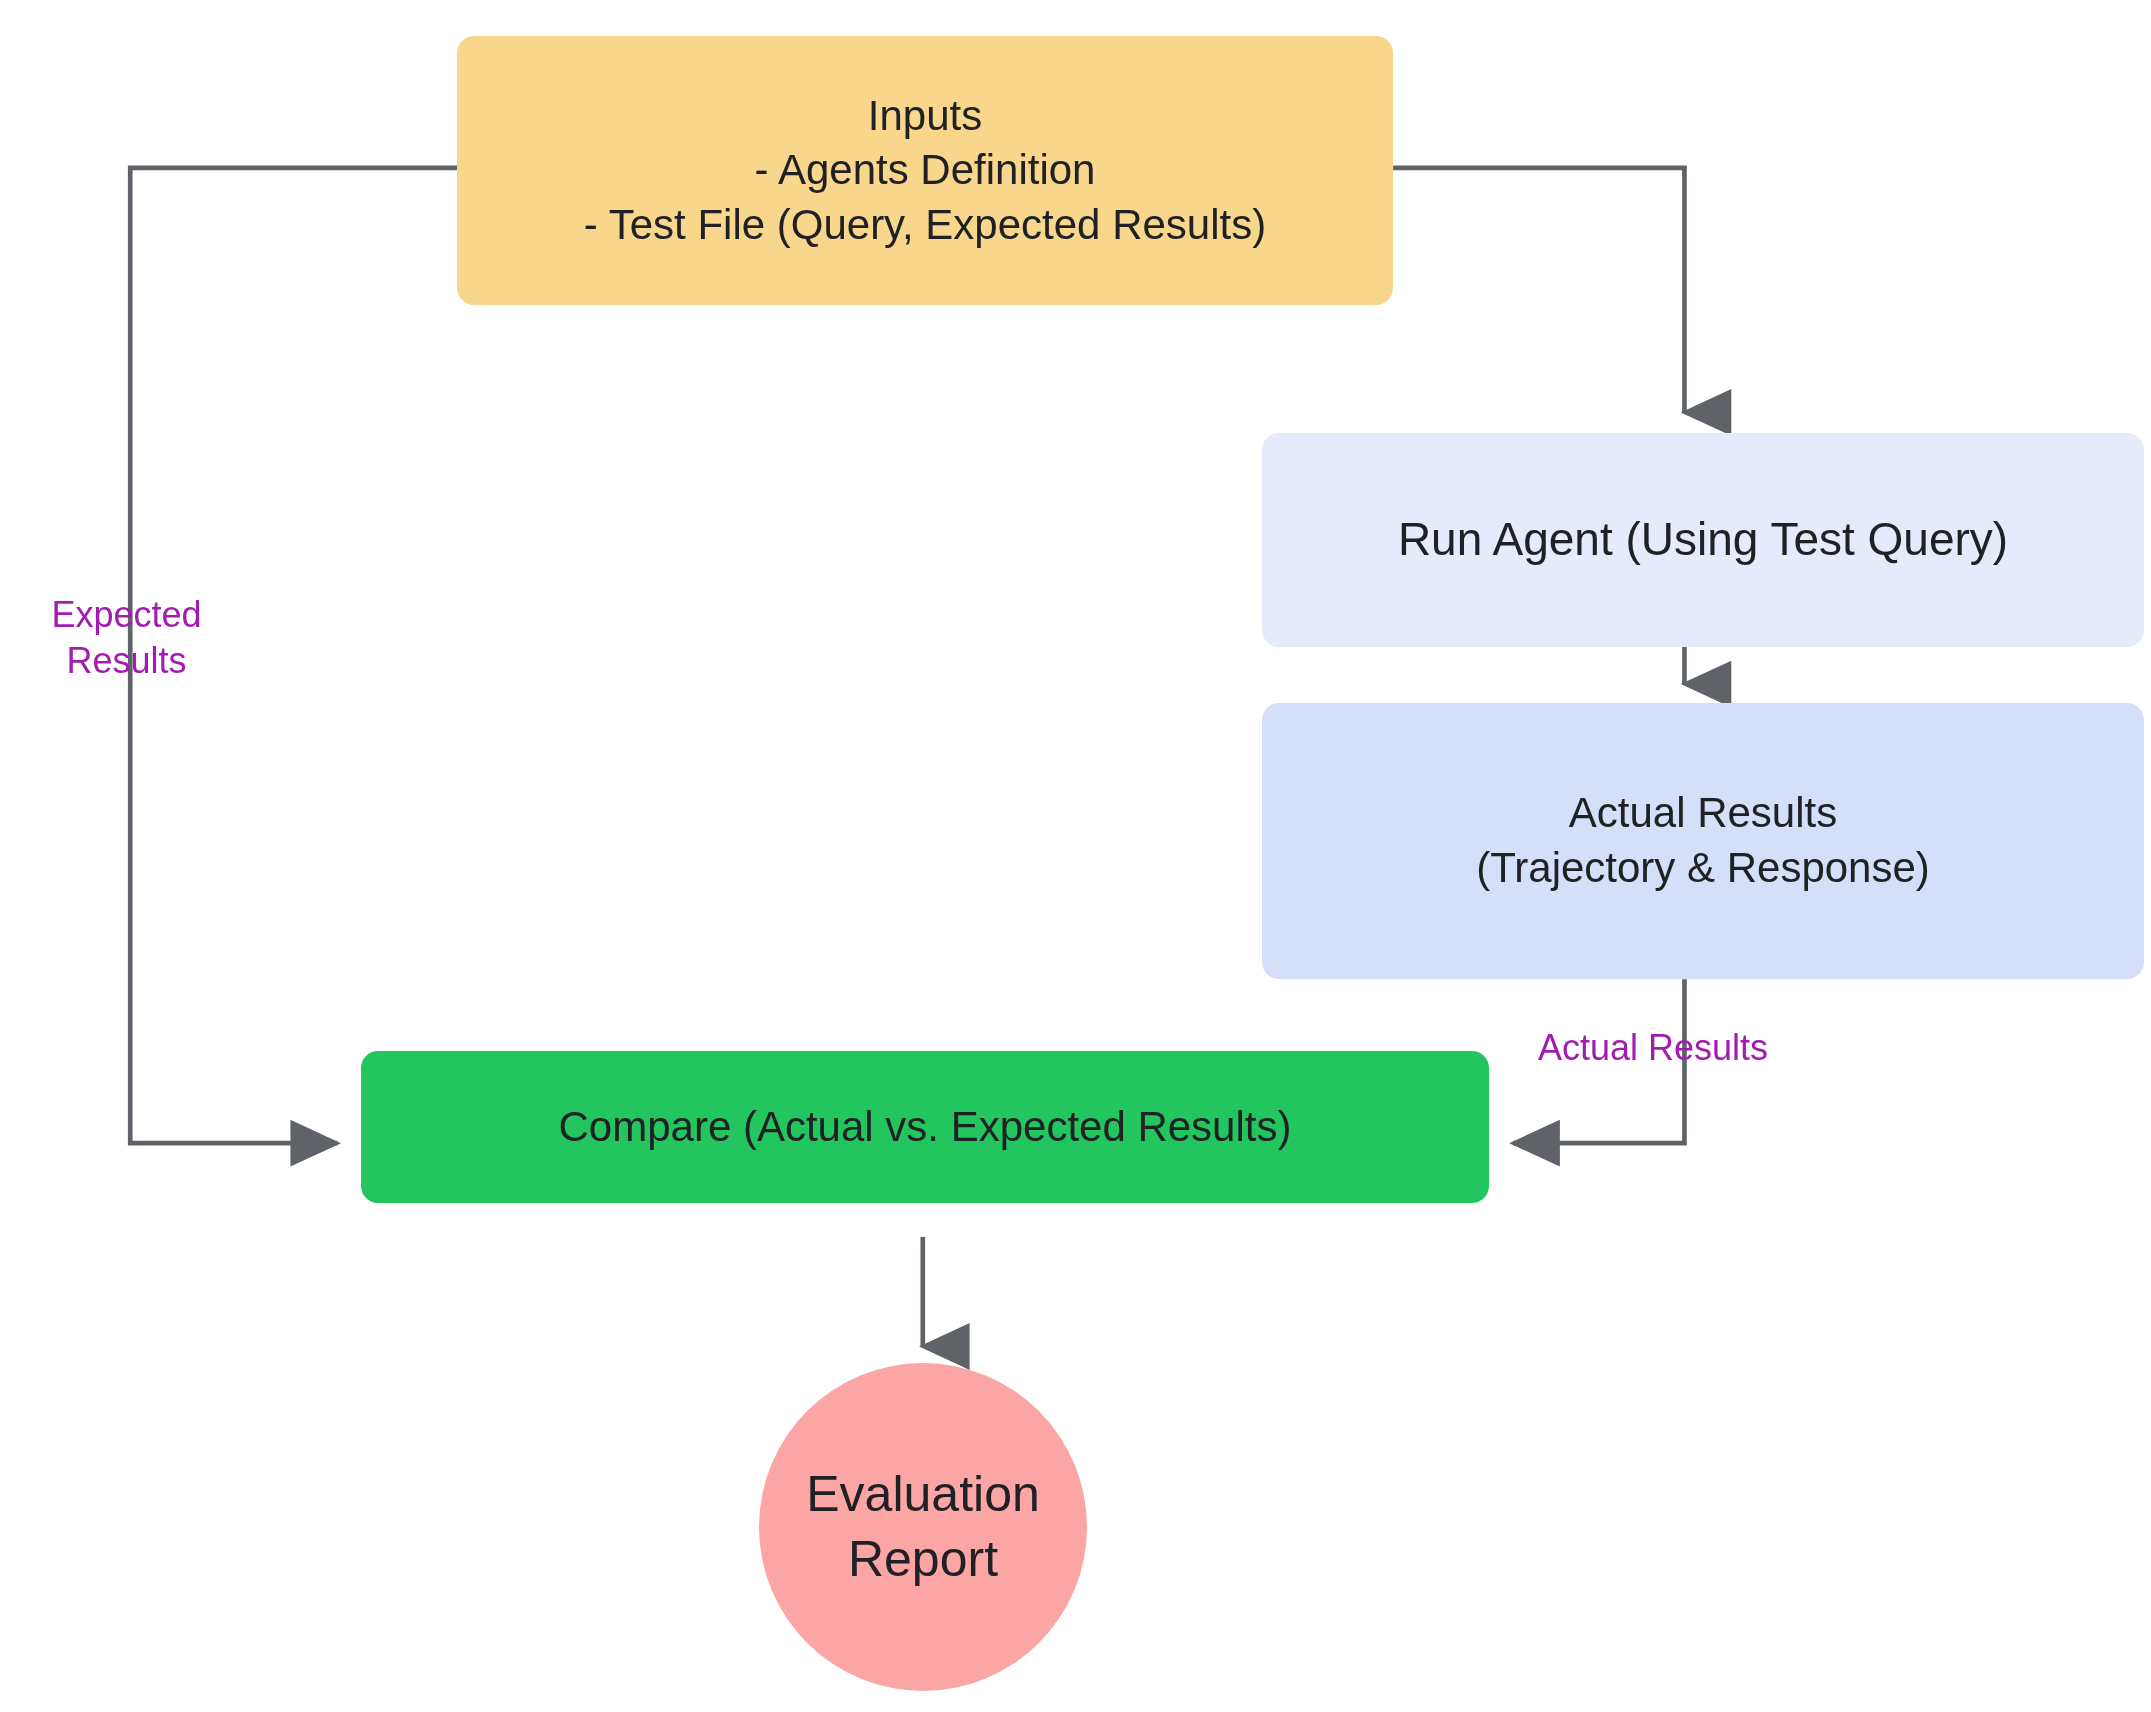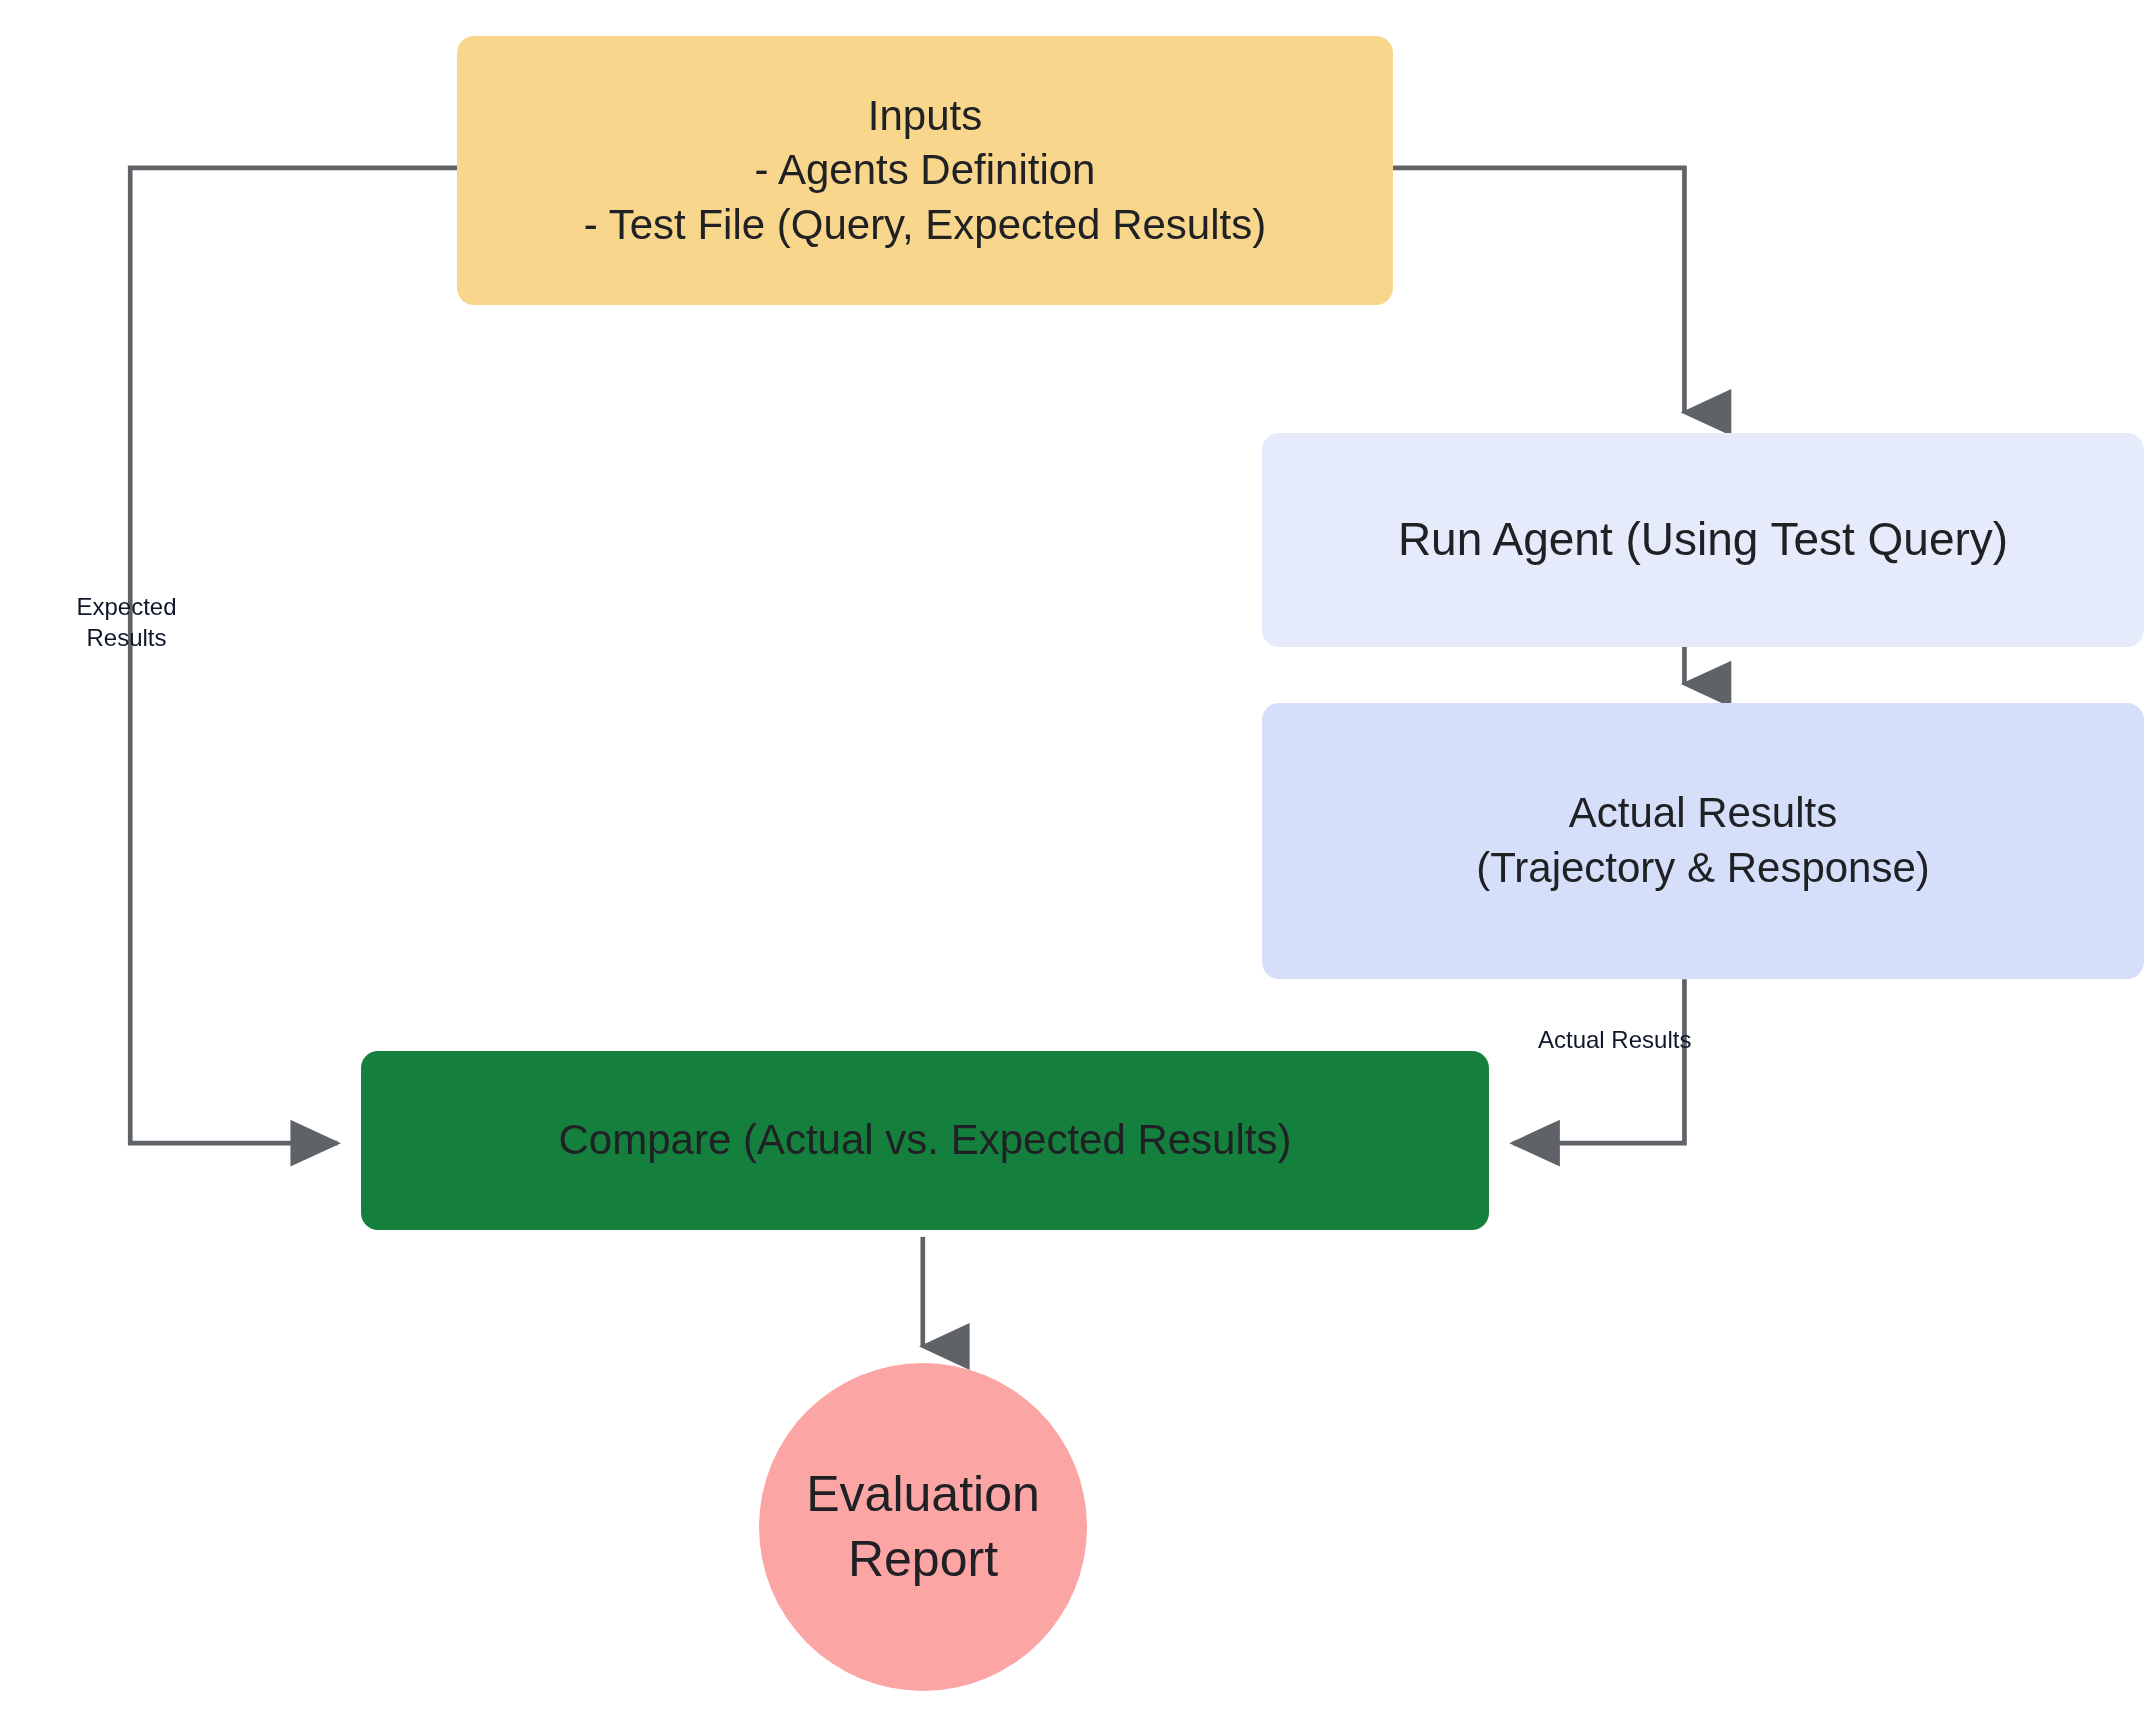"Expected" .edge-label { color: #0f172a -> #a21caf; font-size: 24px -> 36px }
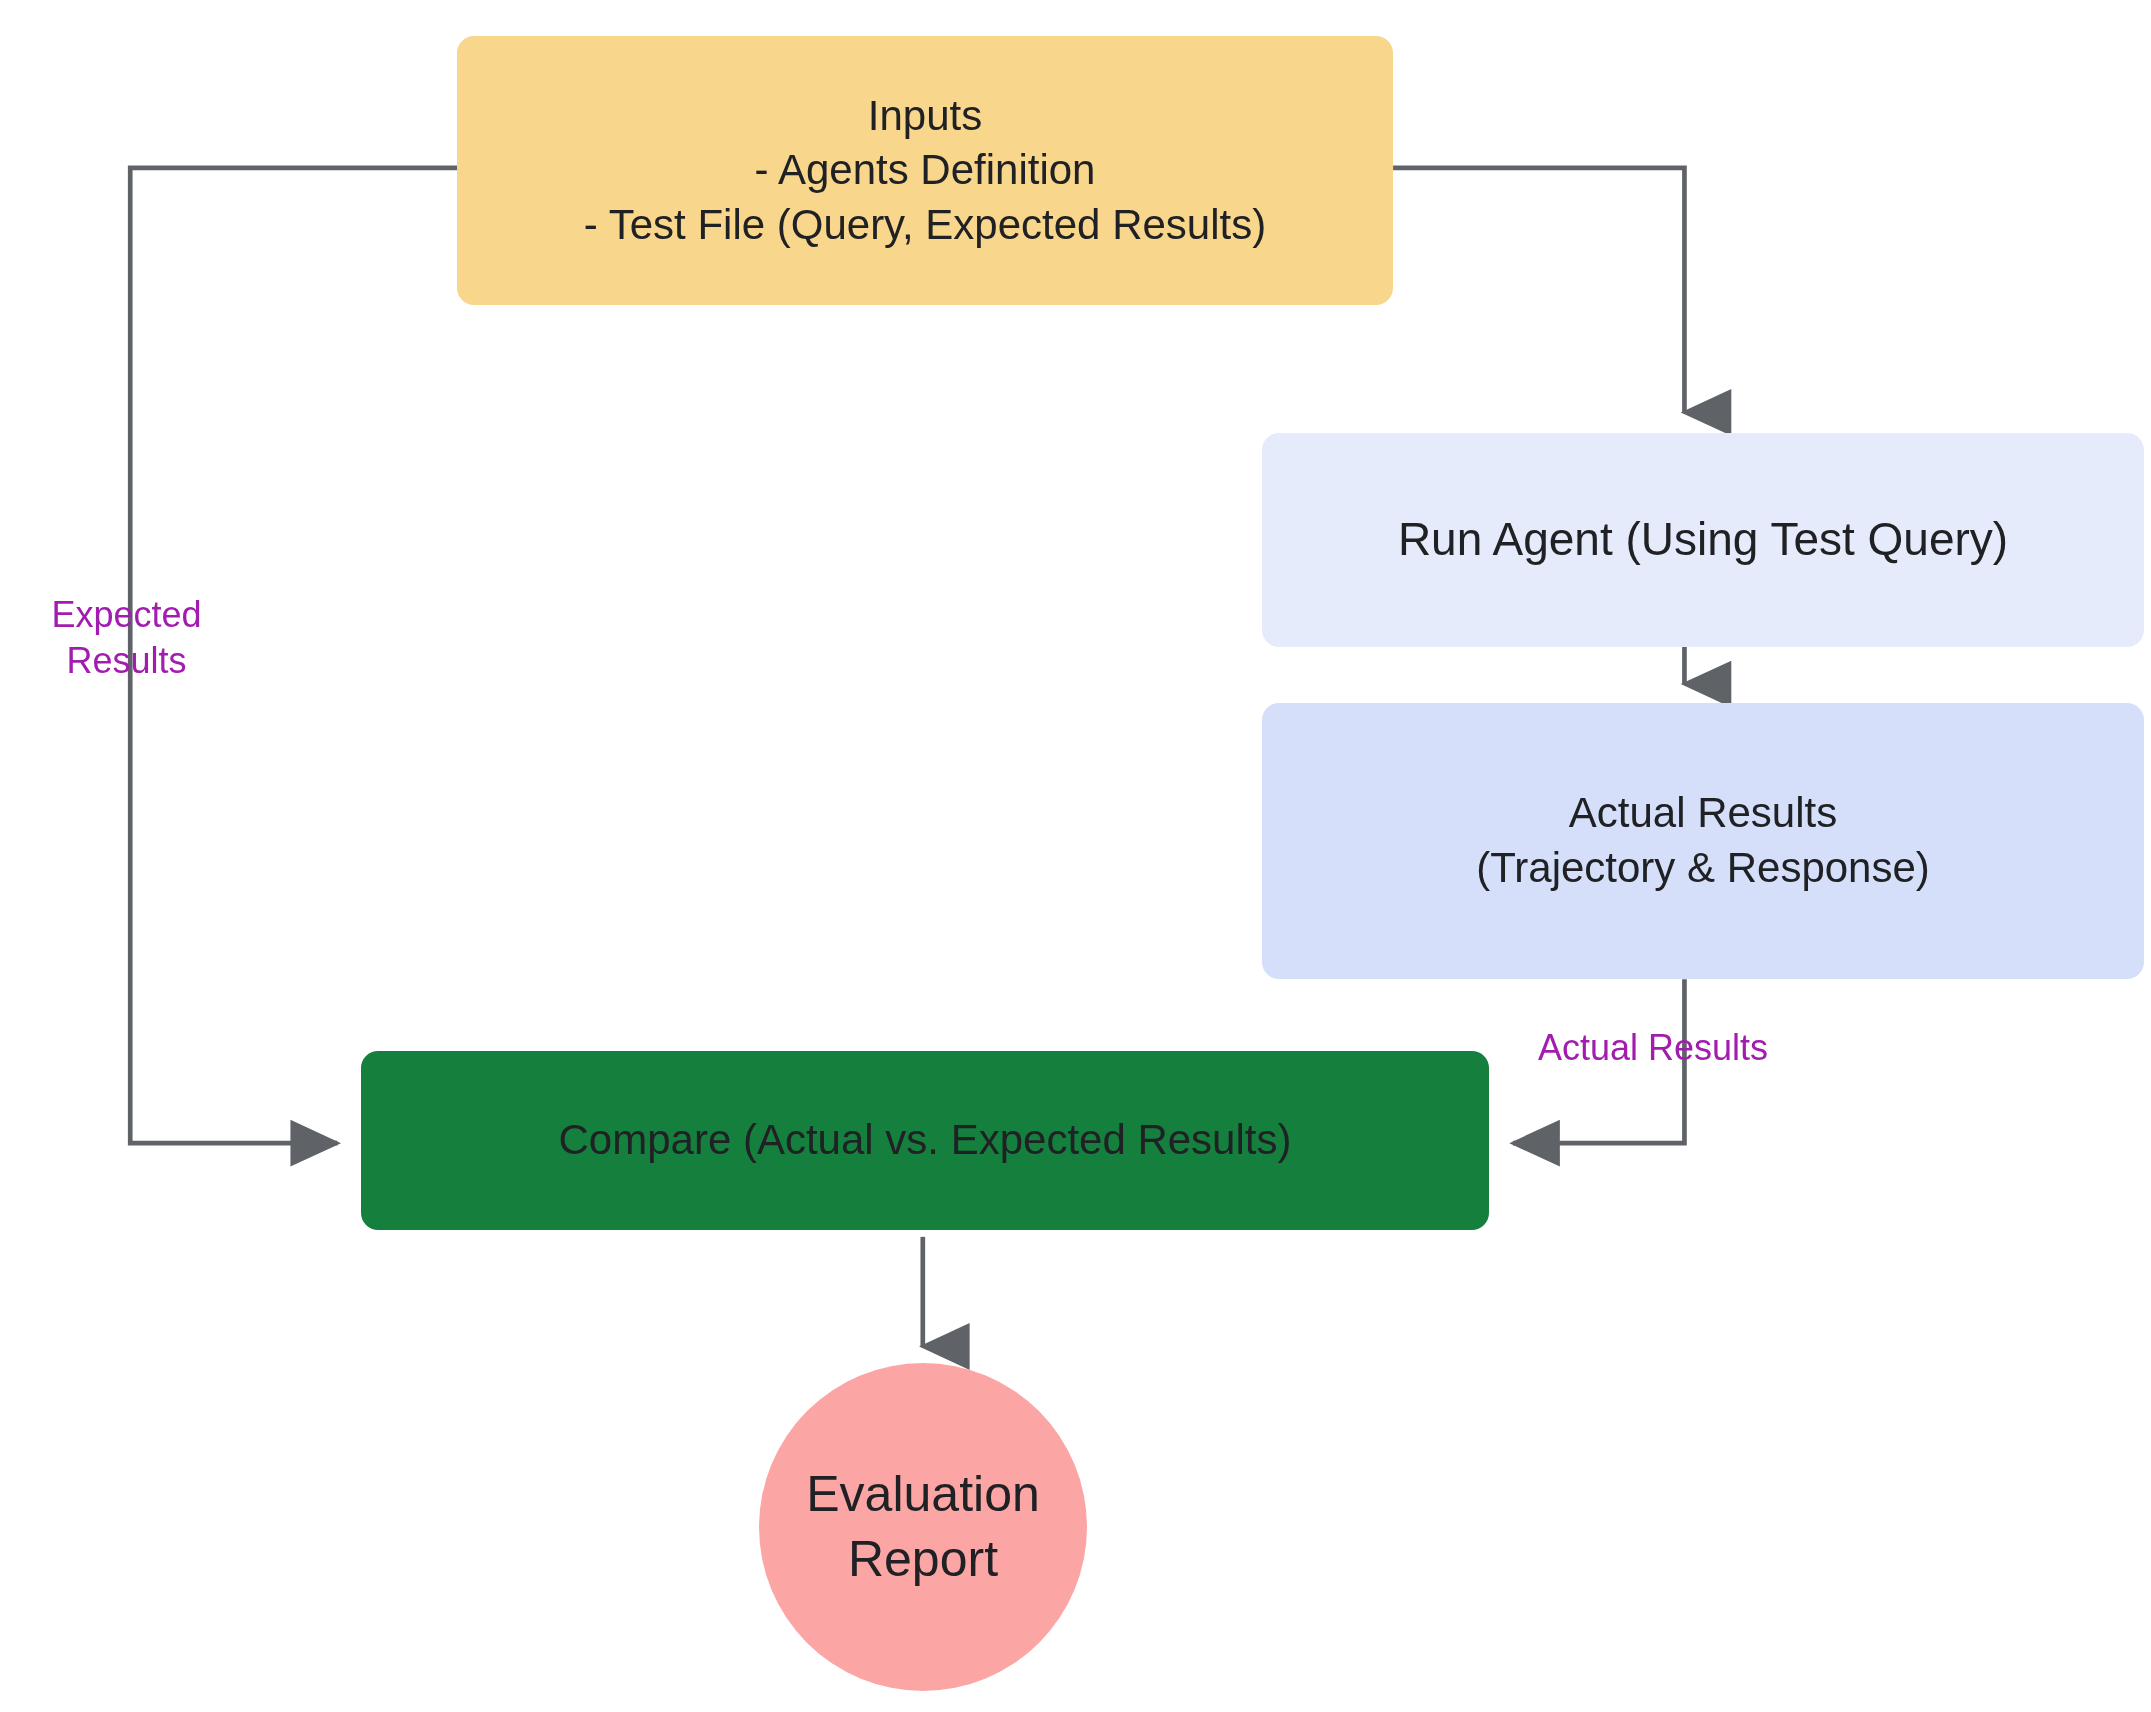"Compare (Actual vs. Expected Results)" #node-compare { background: #15803d -> #22c55e; height: 179px -> 152px }
